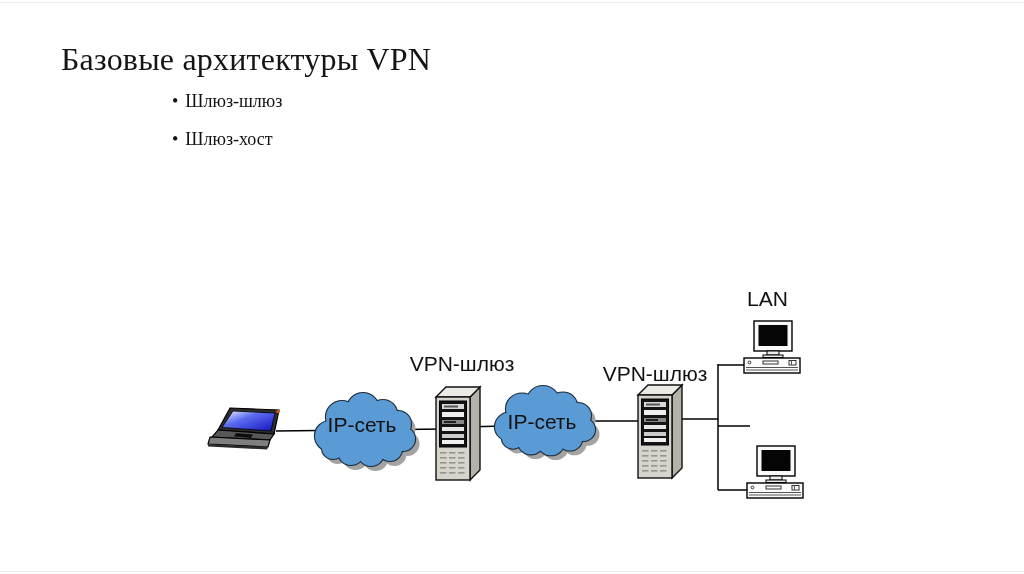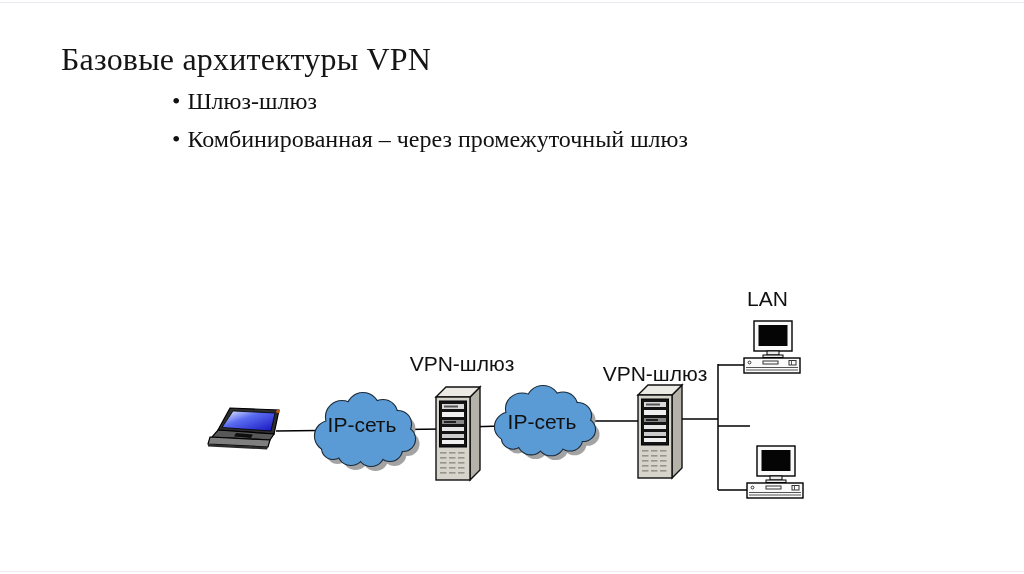"• Шлюз-шлюз" .bullet-line { font-size: 24px -> 18px }
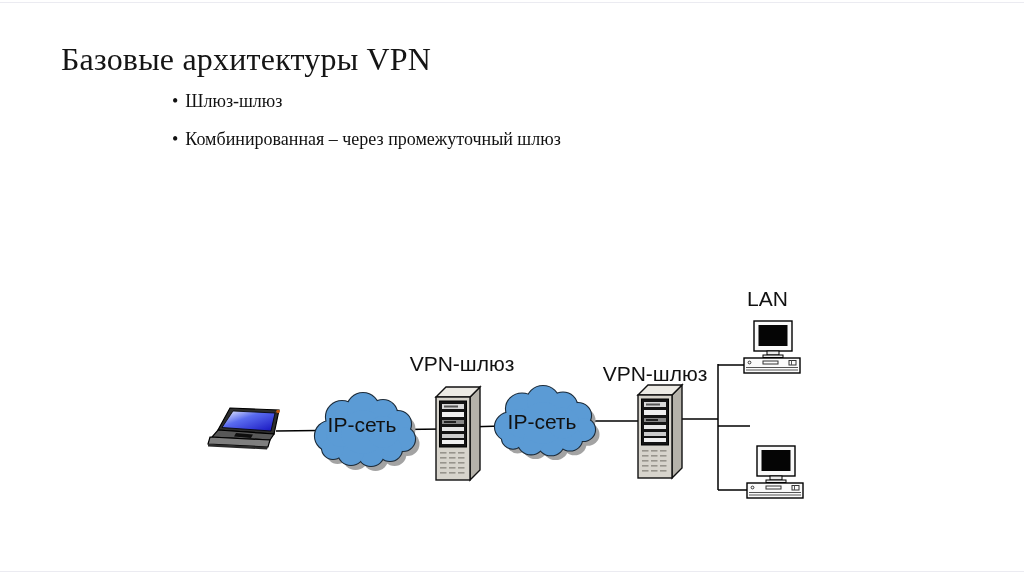"• Шлюз-хост" div.bullet-line { html: none -> <div> <span>•</span><span>Шлюз-хост</span> </div> }
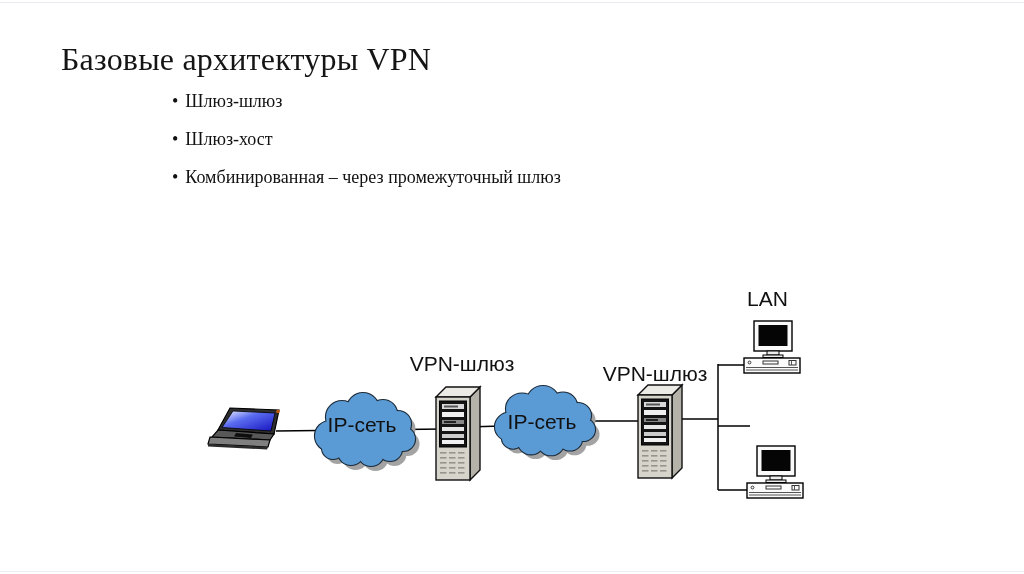"• Комбинированная – через промежуточный" div.bullet-line { html: <div> <span>•</span><span>Комбинированная – через промежуточный шлюз</span> </div> -> none }
